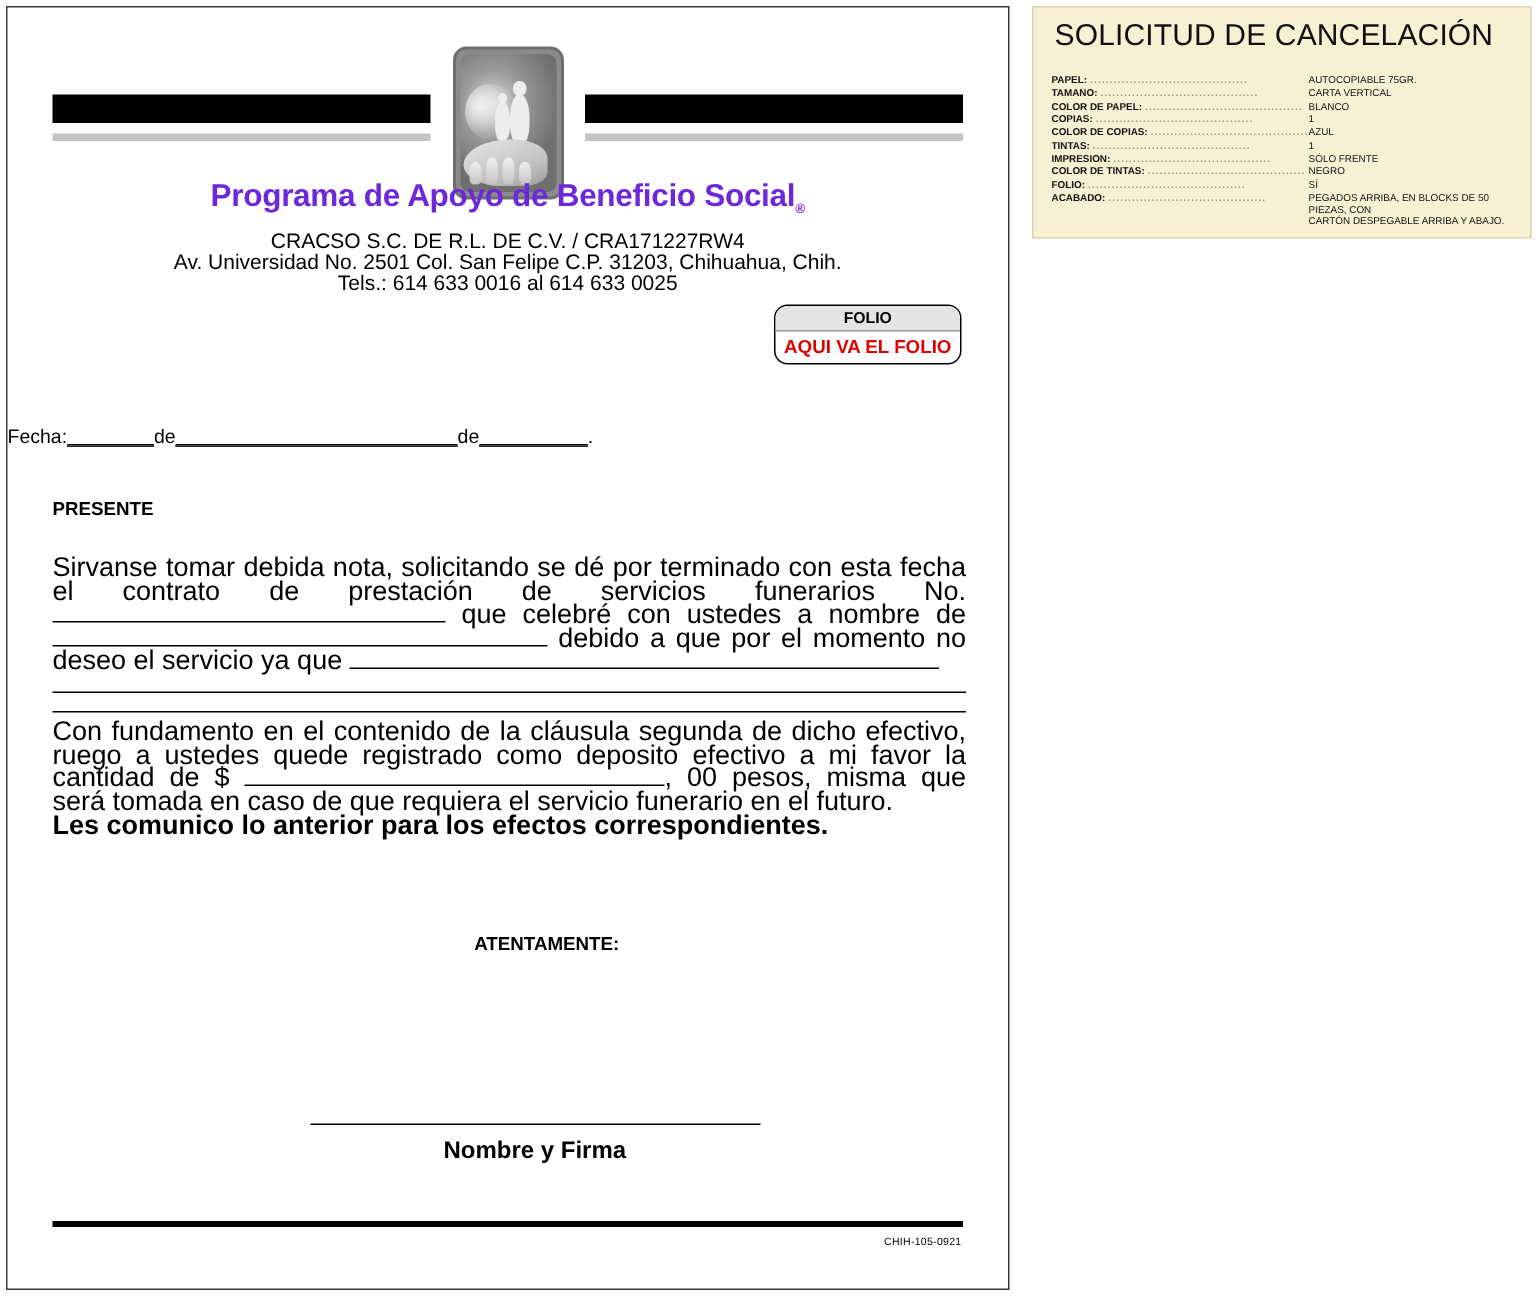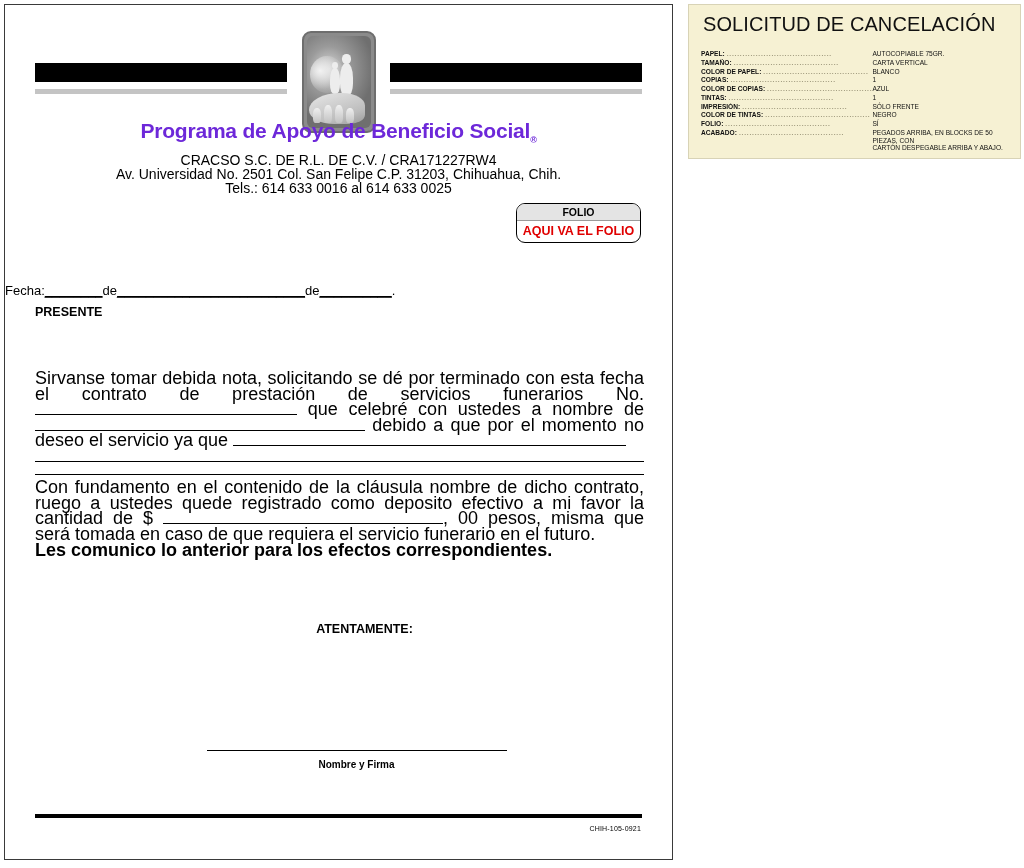"PRESENTE" .presente { top: 300px -> 327px }
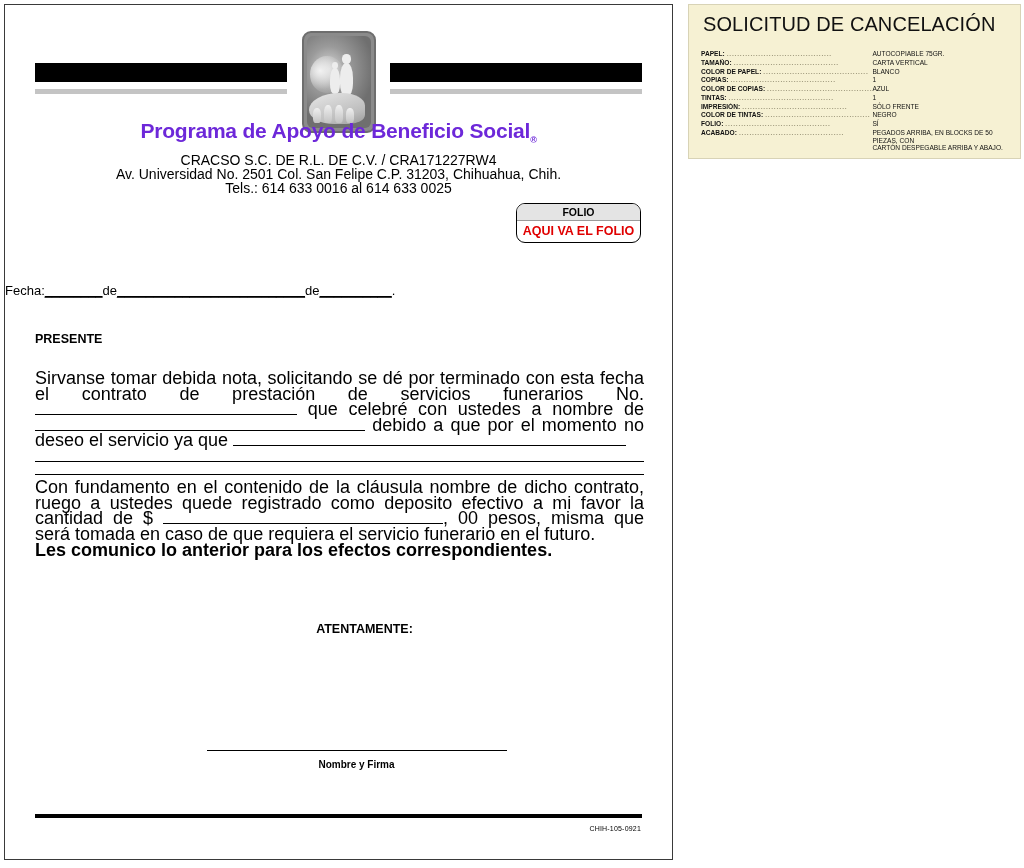"Con fundamento en el contenido" span { text: nombre de dicho contrato -> segunda de dicho efectivo }
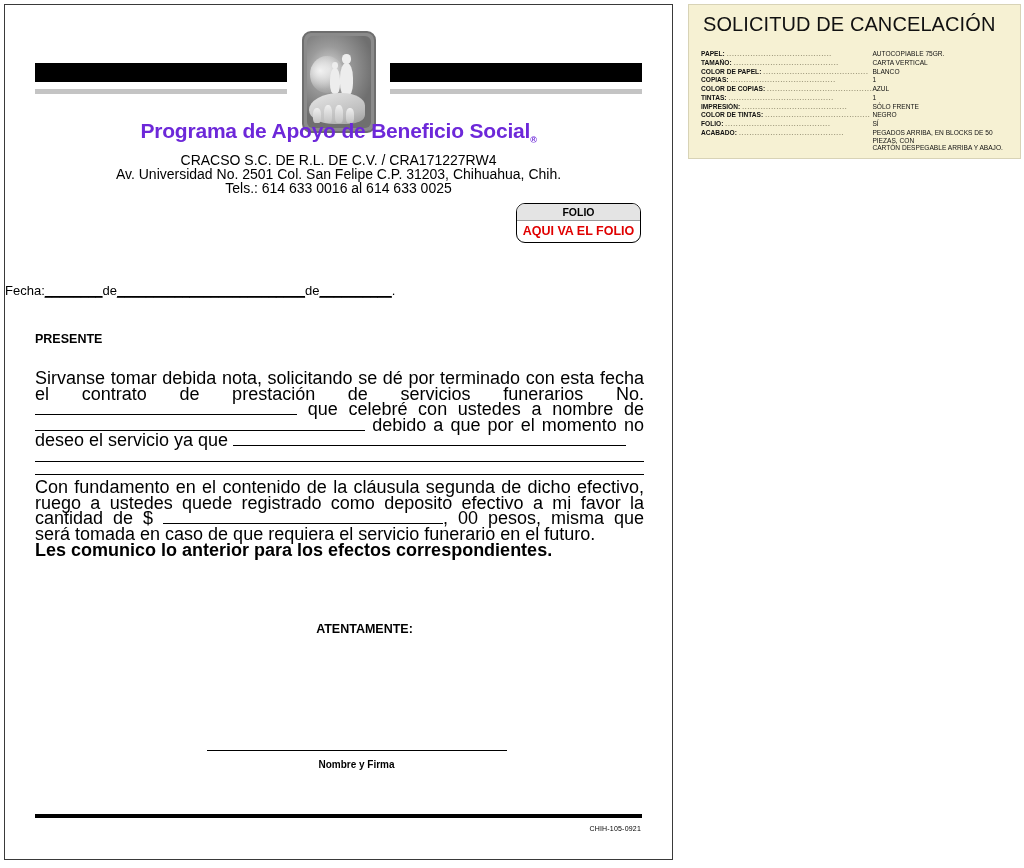"Nombre y Firma" .sign-label { font-size: 10px -> 16px }
